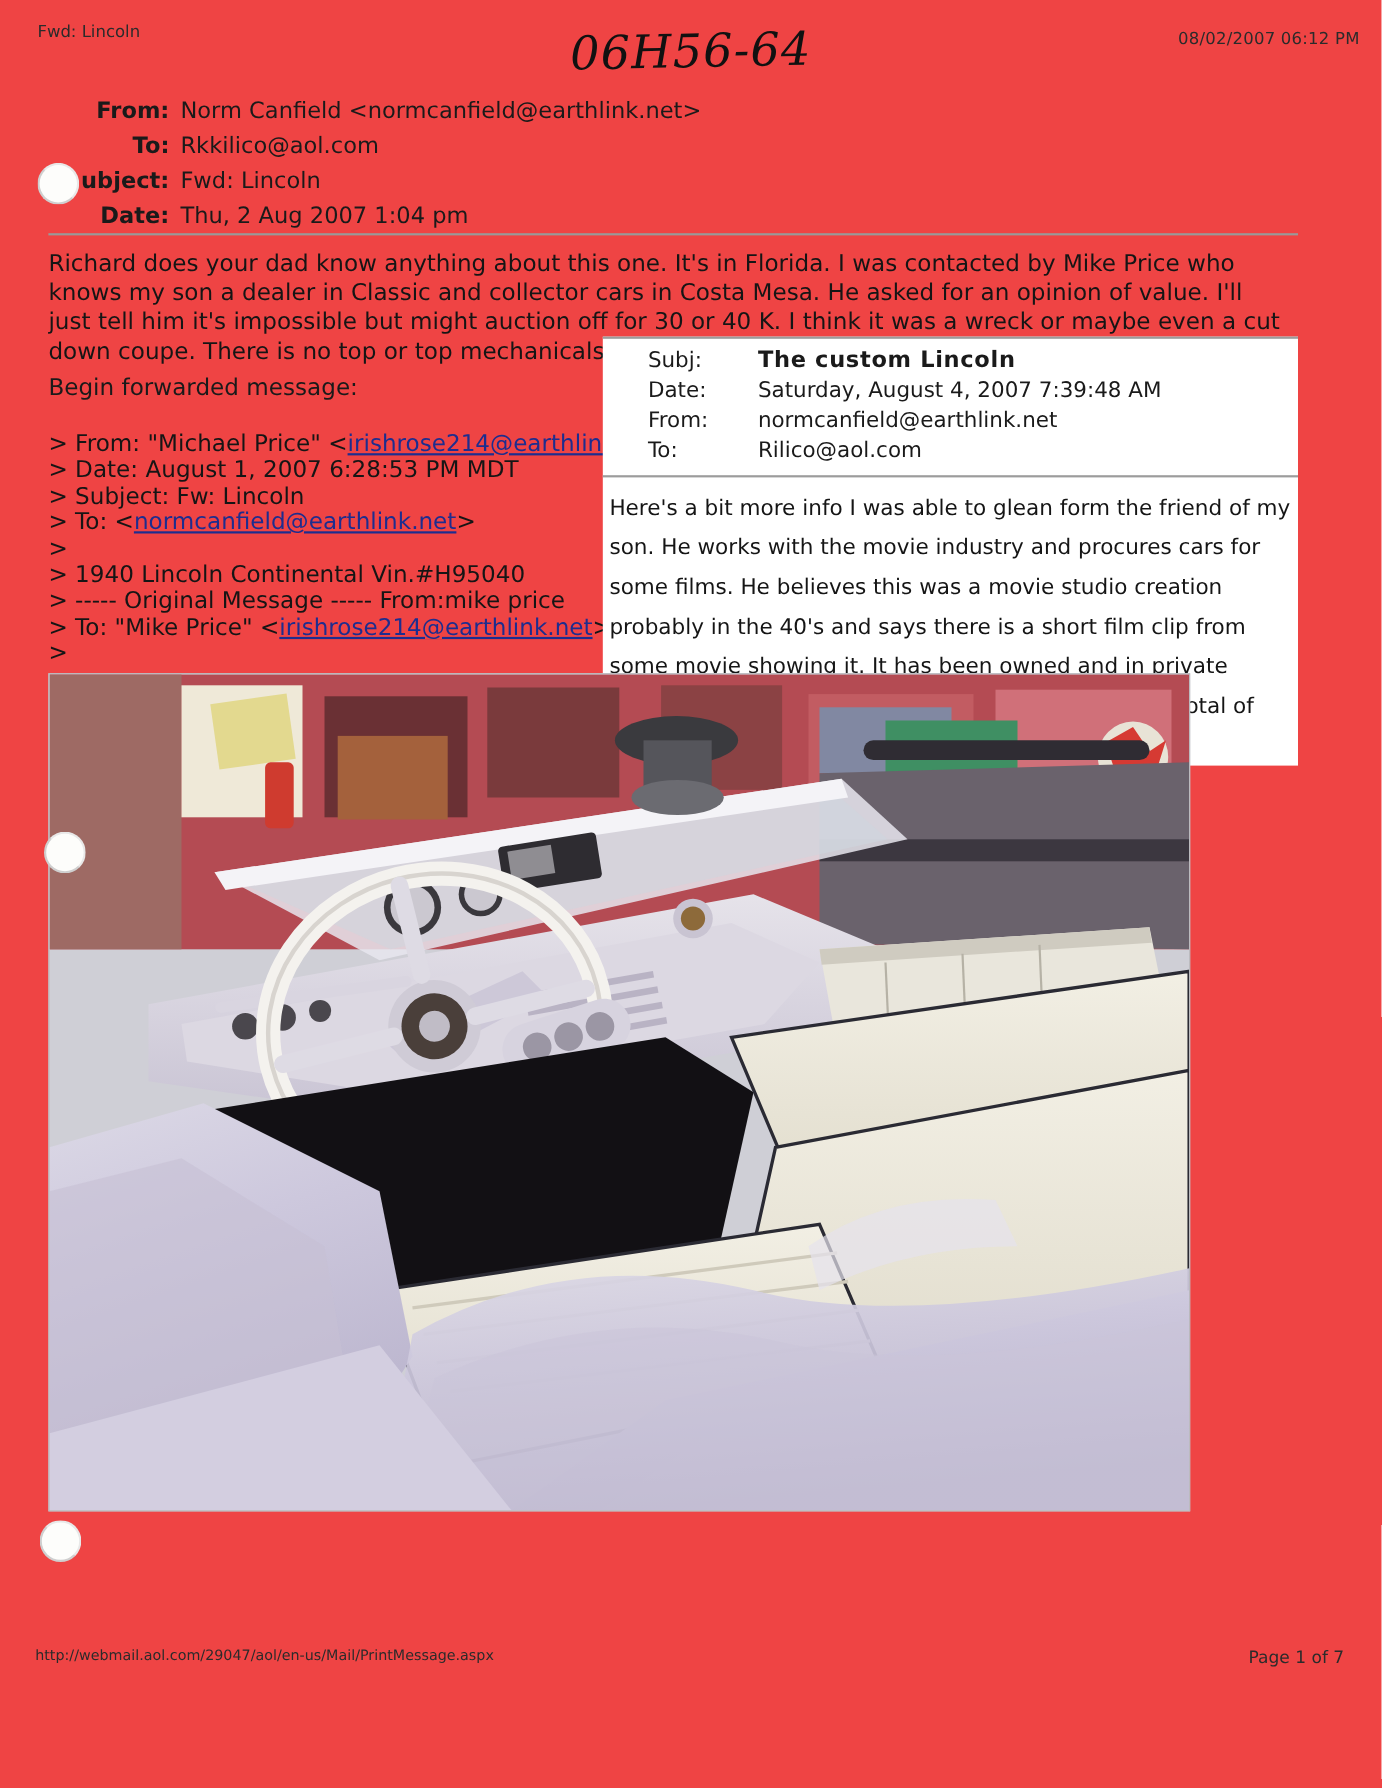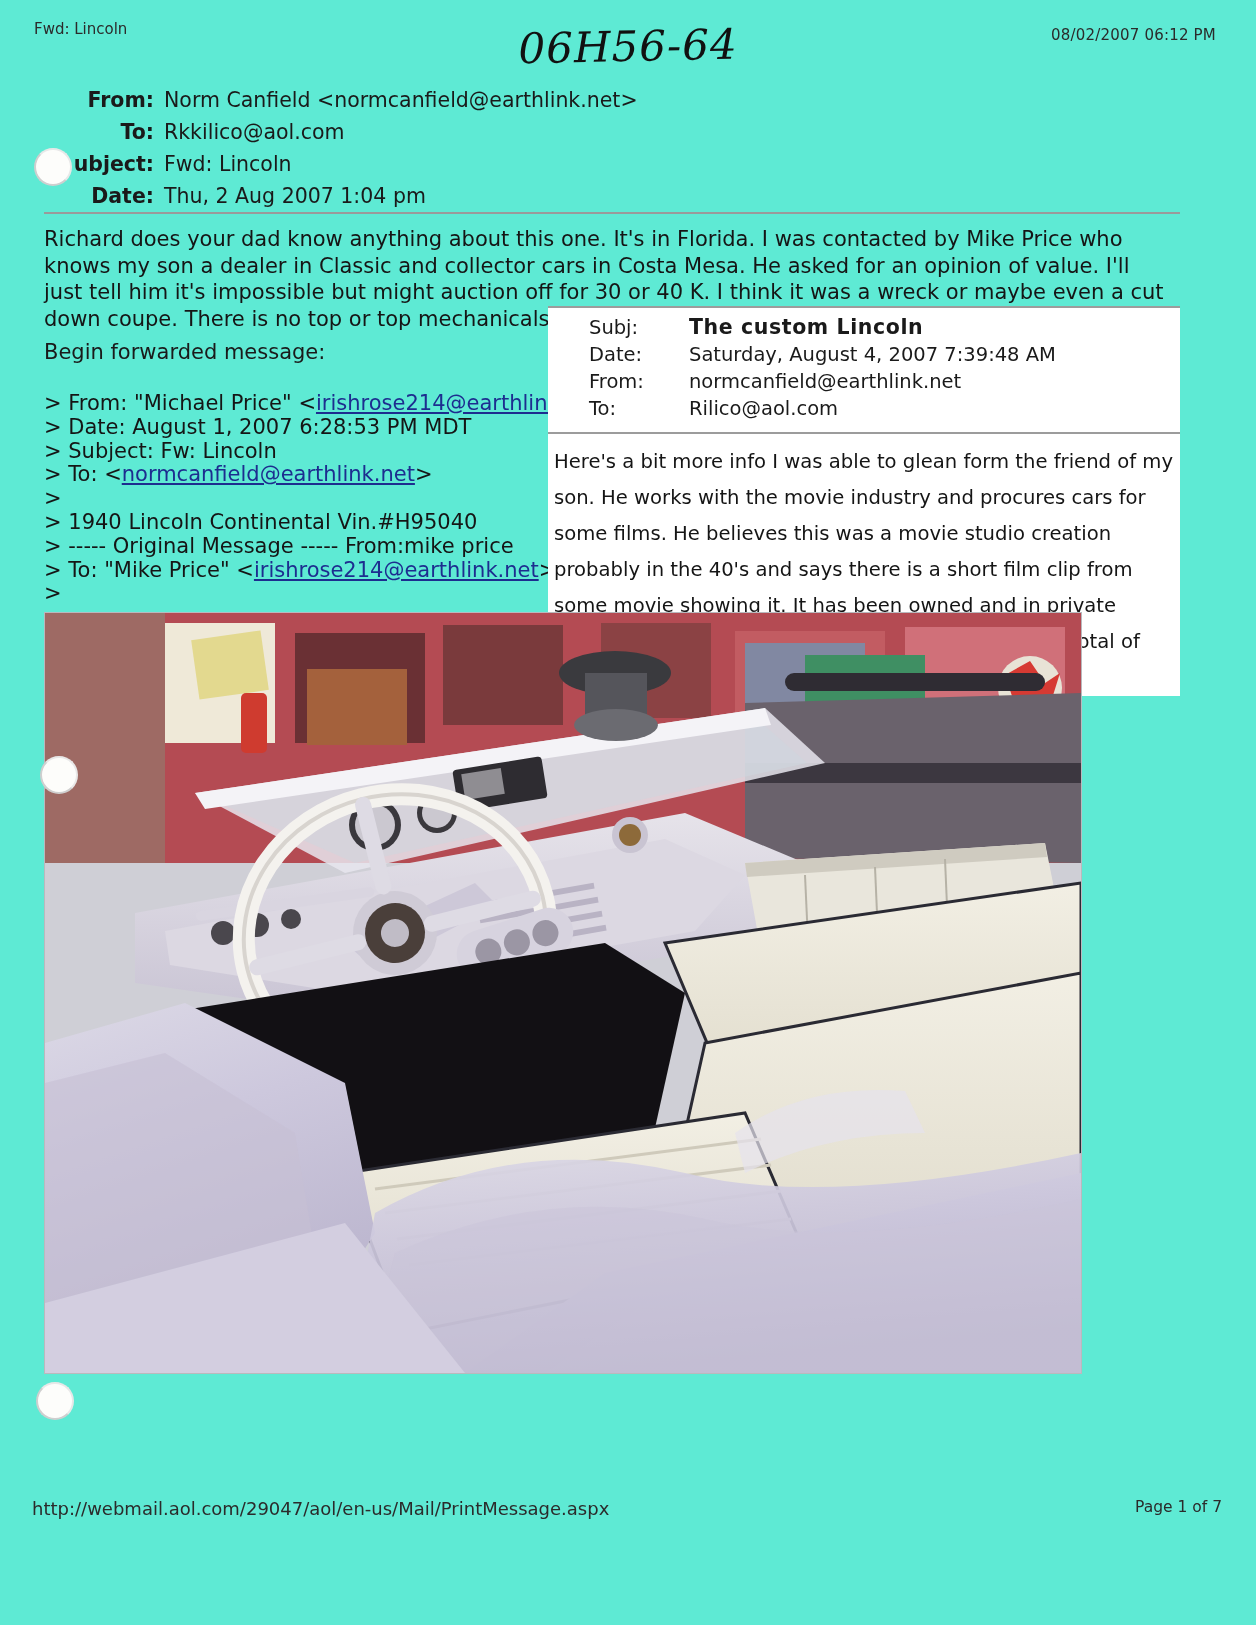"Fwd: Lincoln" .page { background: #5eead4 -> #ef4444 }
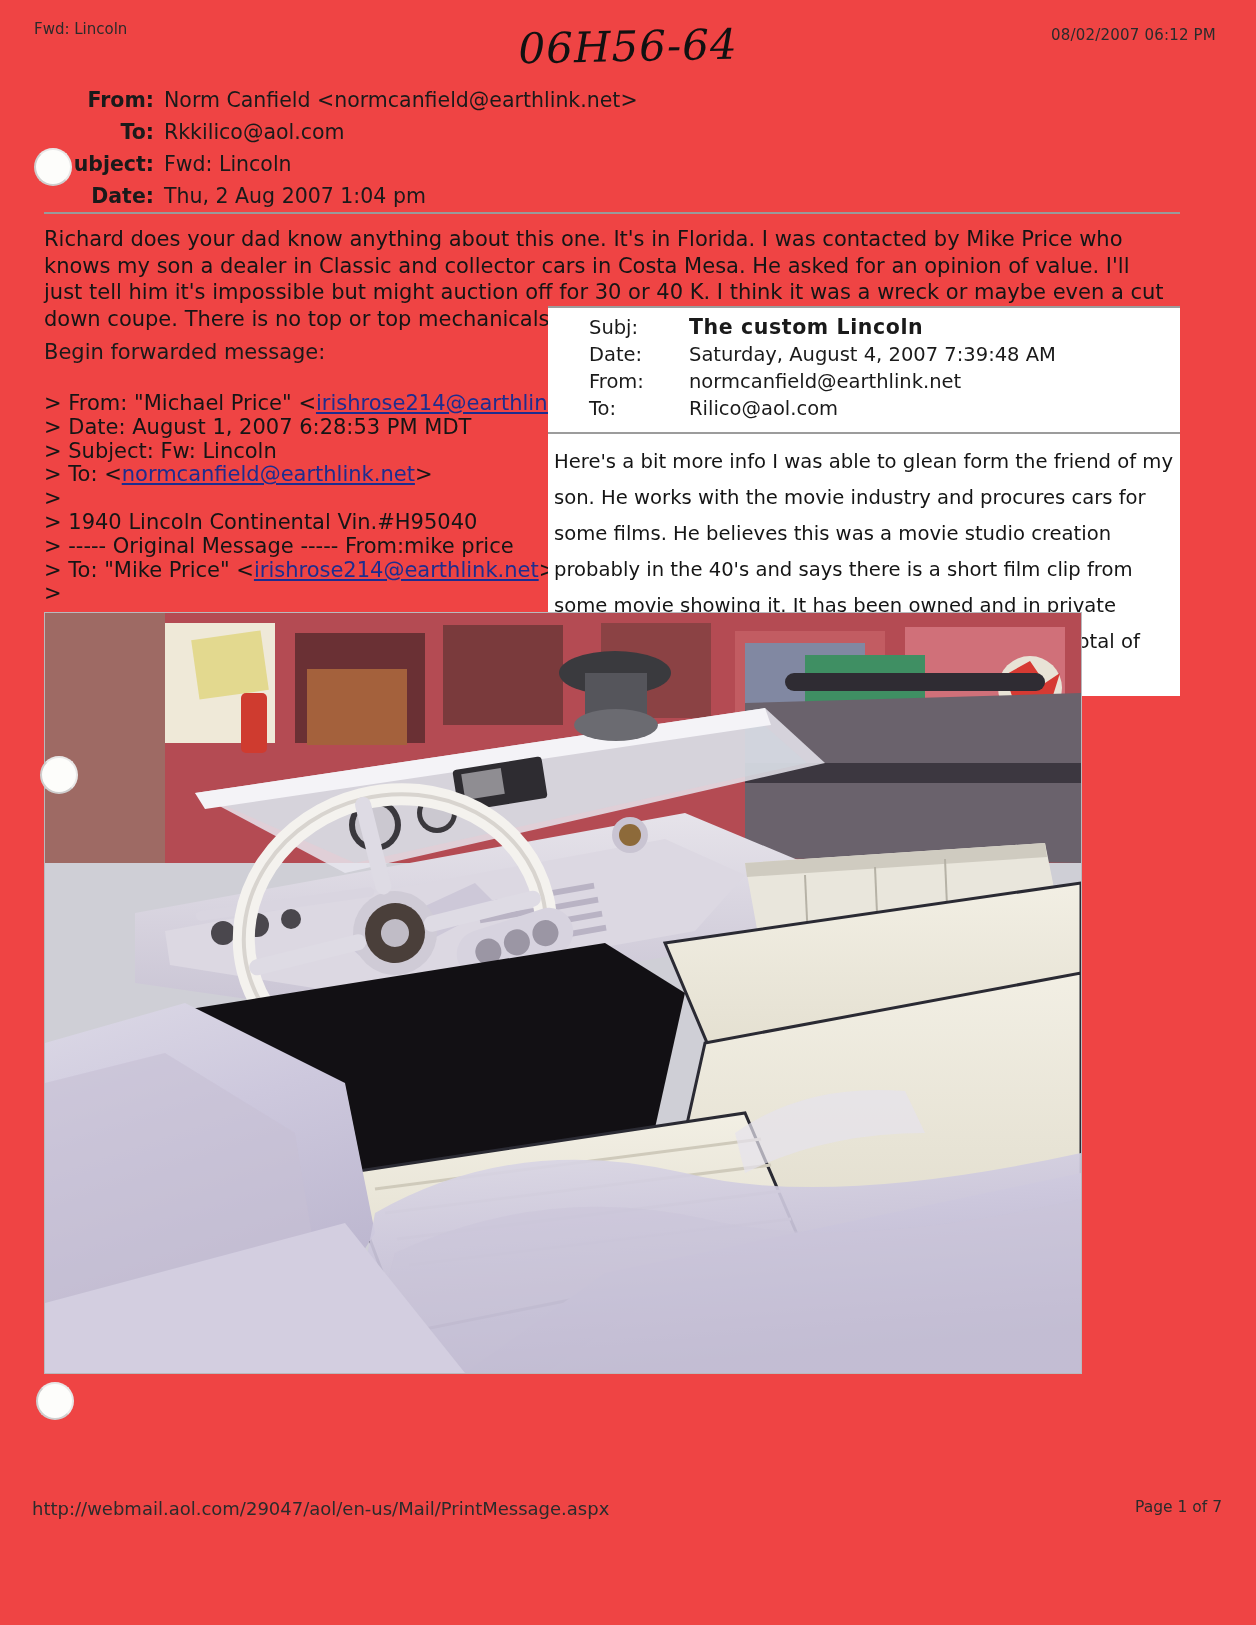"08/02/2007 06:12 PM" .print-date { right: 40px -> 20px }
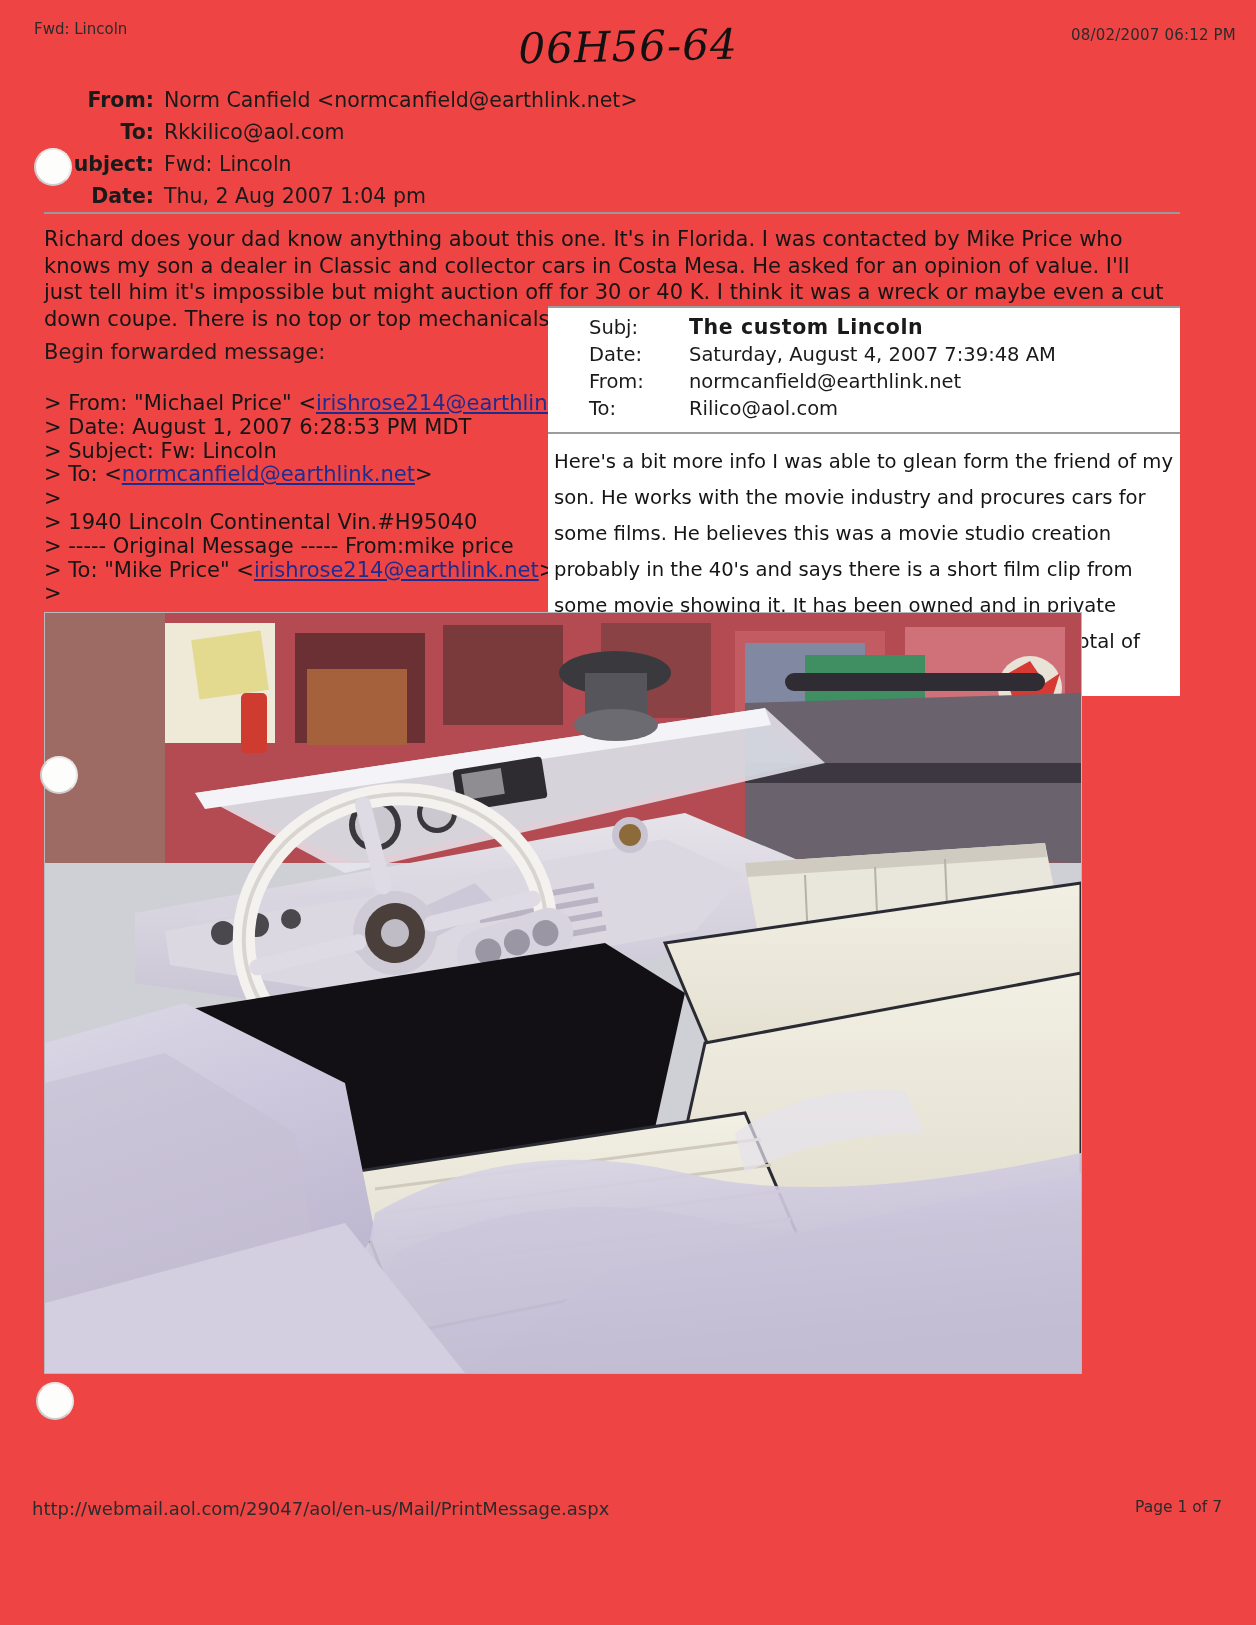"http://webmail.aol.com/29047/aol/en-us/M" .footer-url { font-size: 18px -> 13px }
